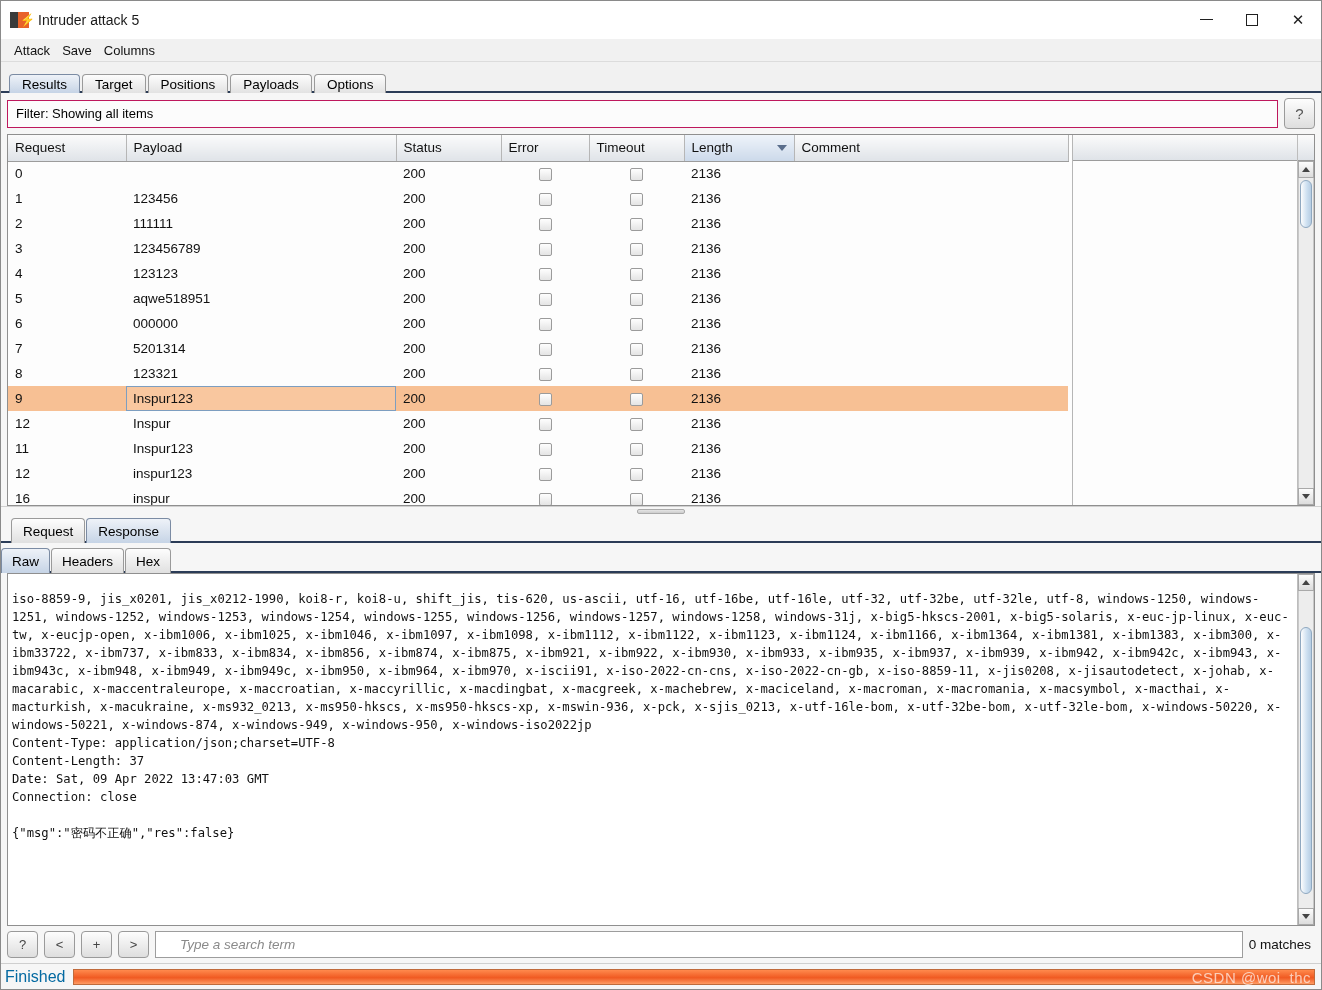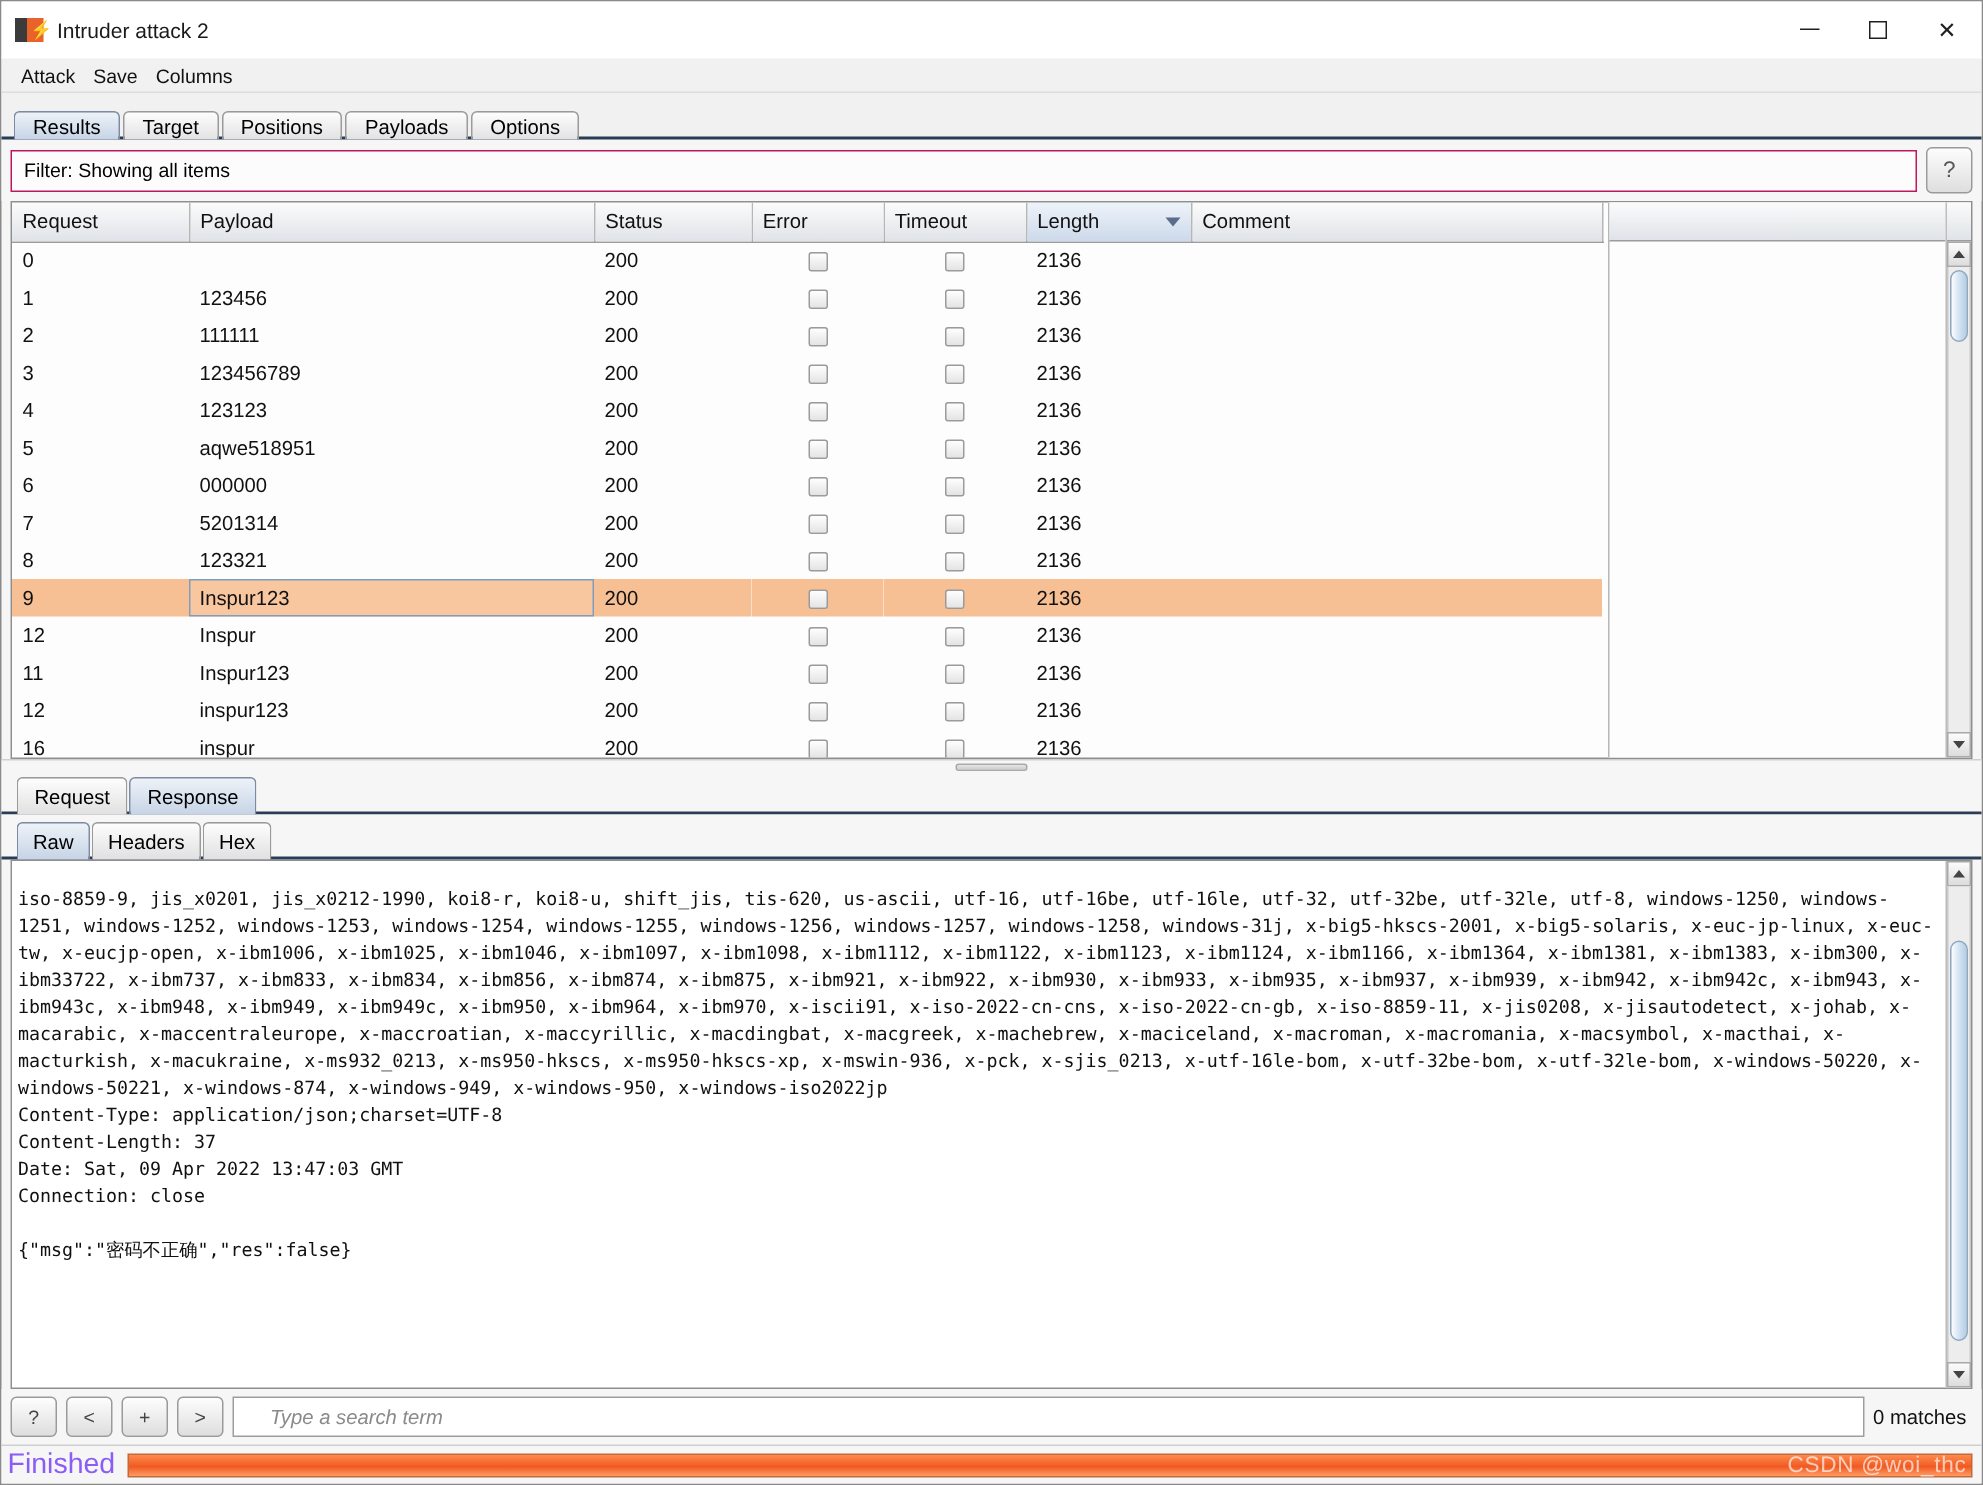"Intruder attack 2" div.title-text { text: 2 -> 5 }
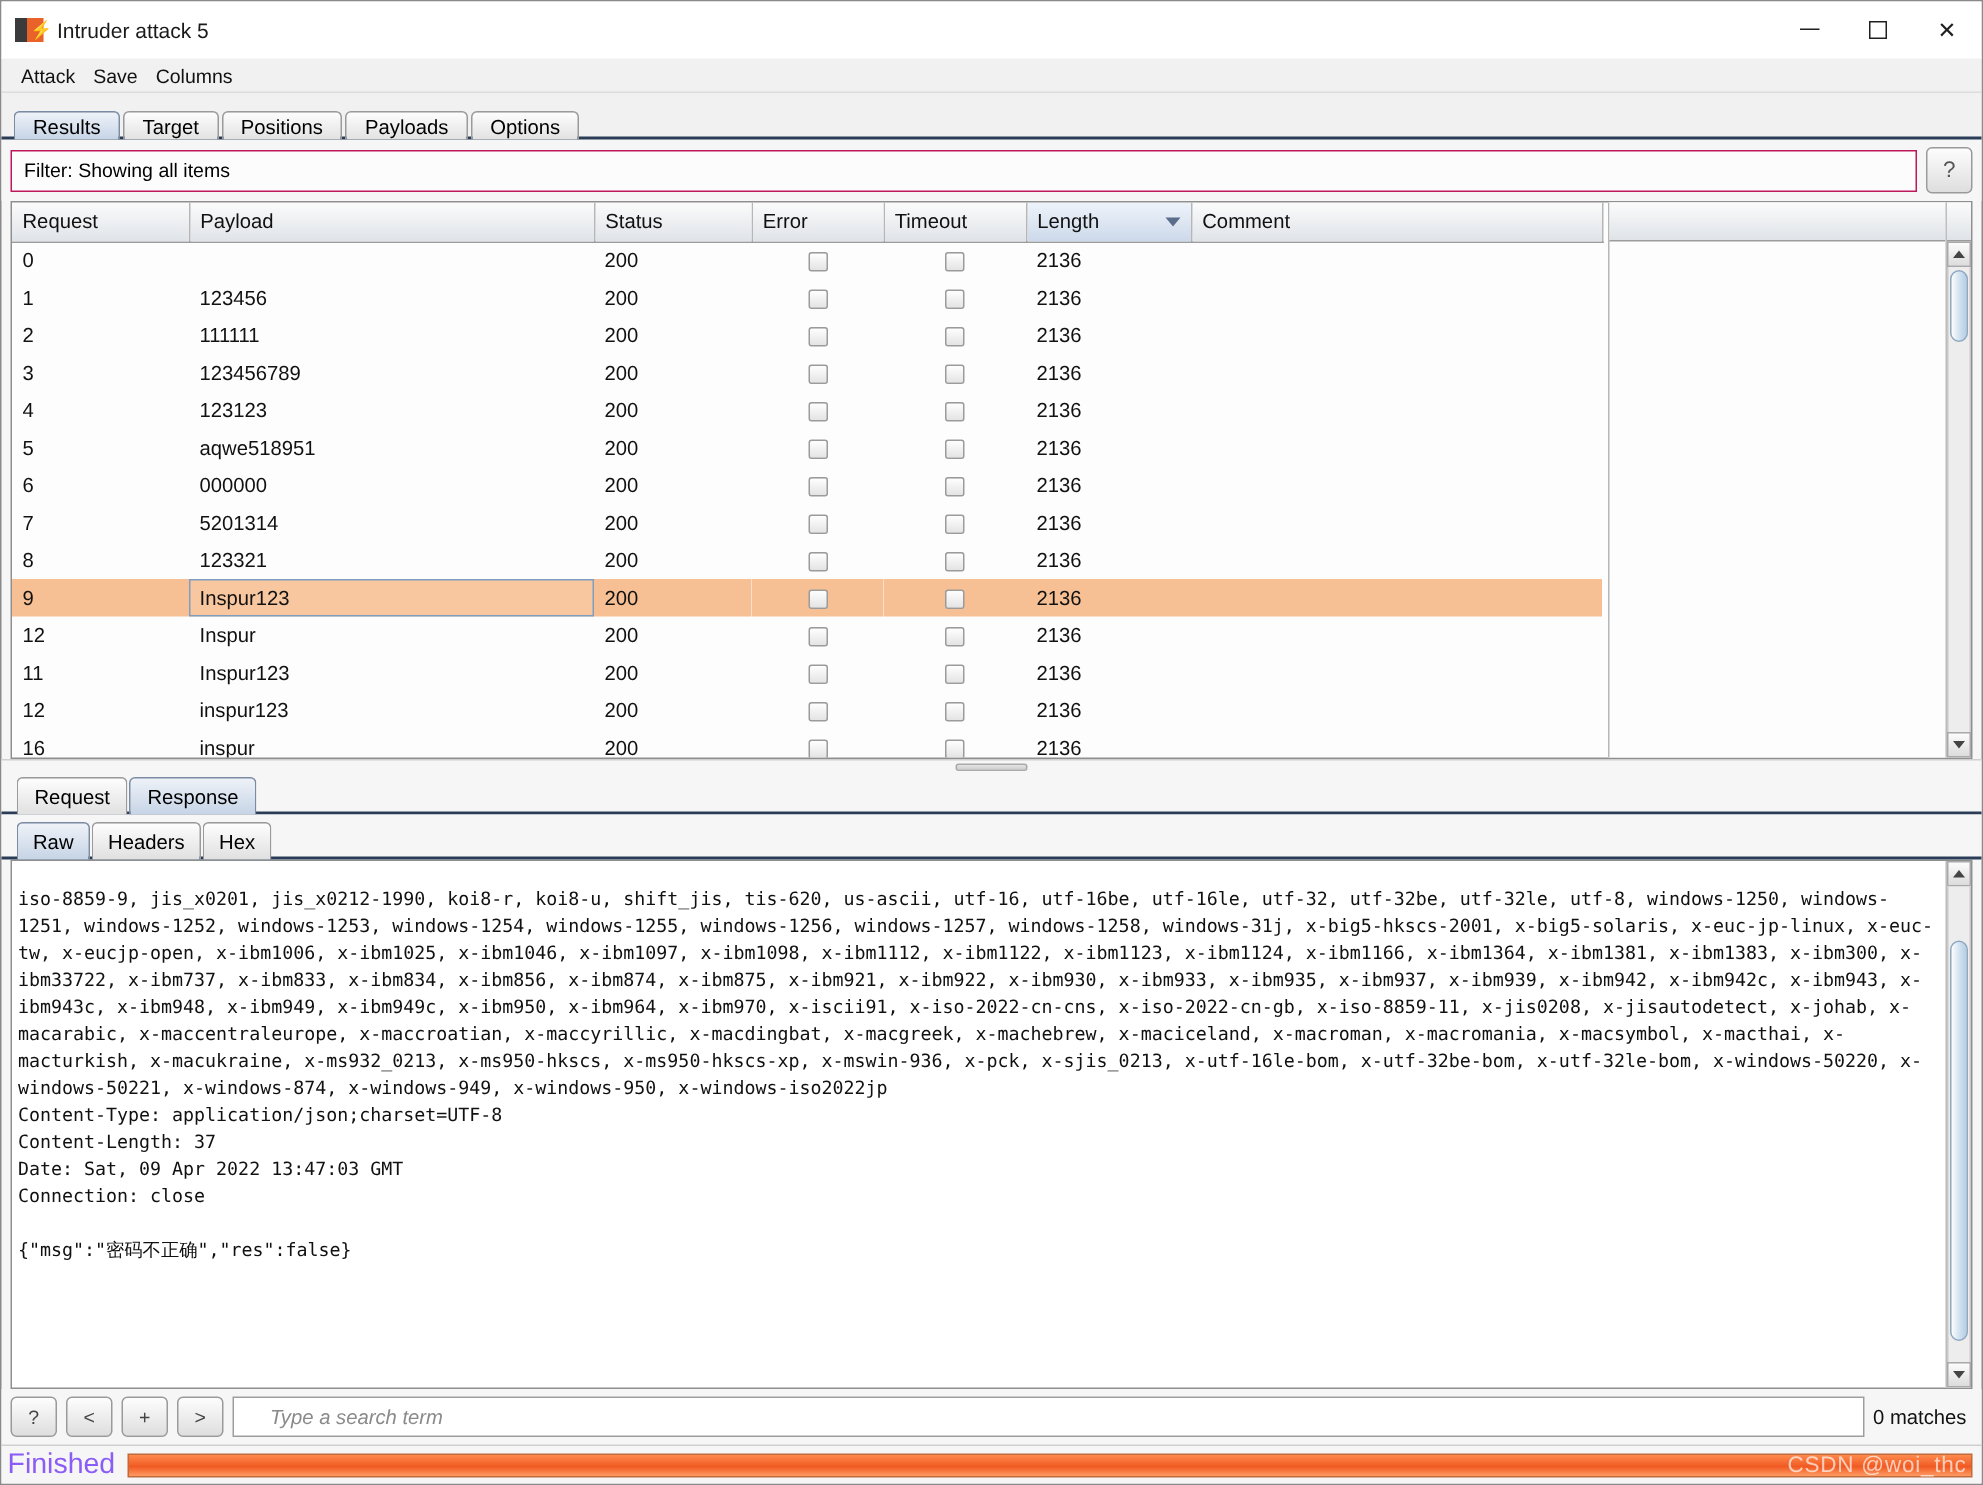"Raw" .subtabs { padding-left: 10px -> none }
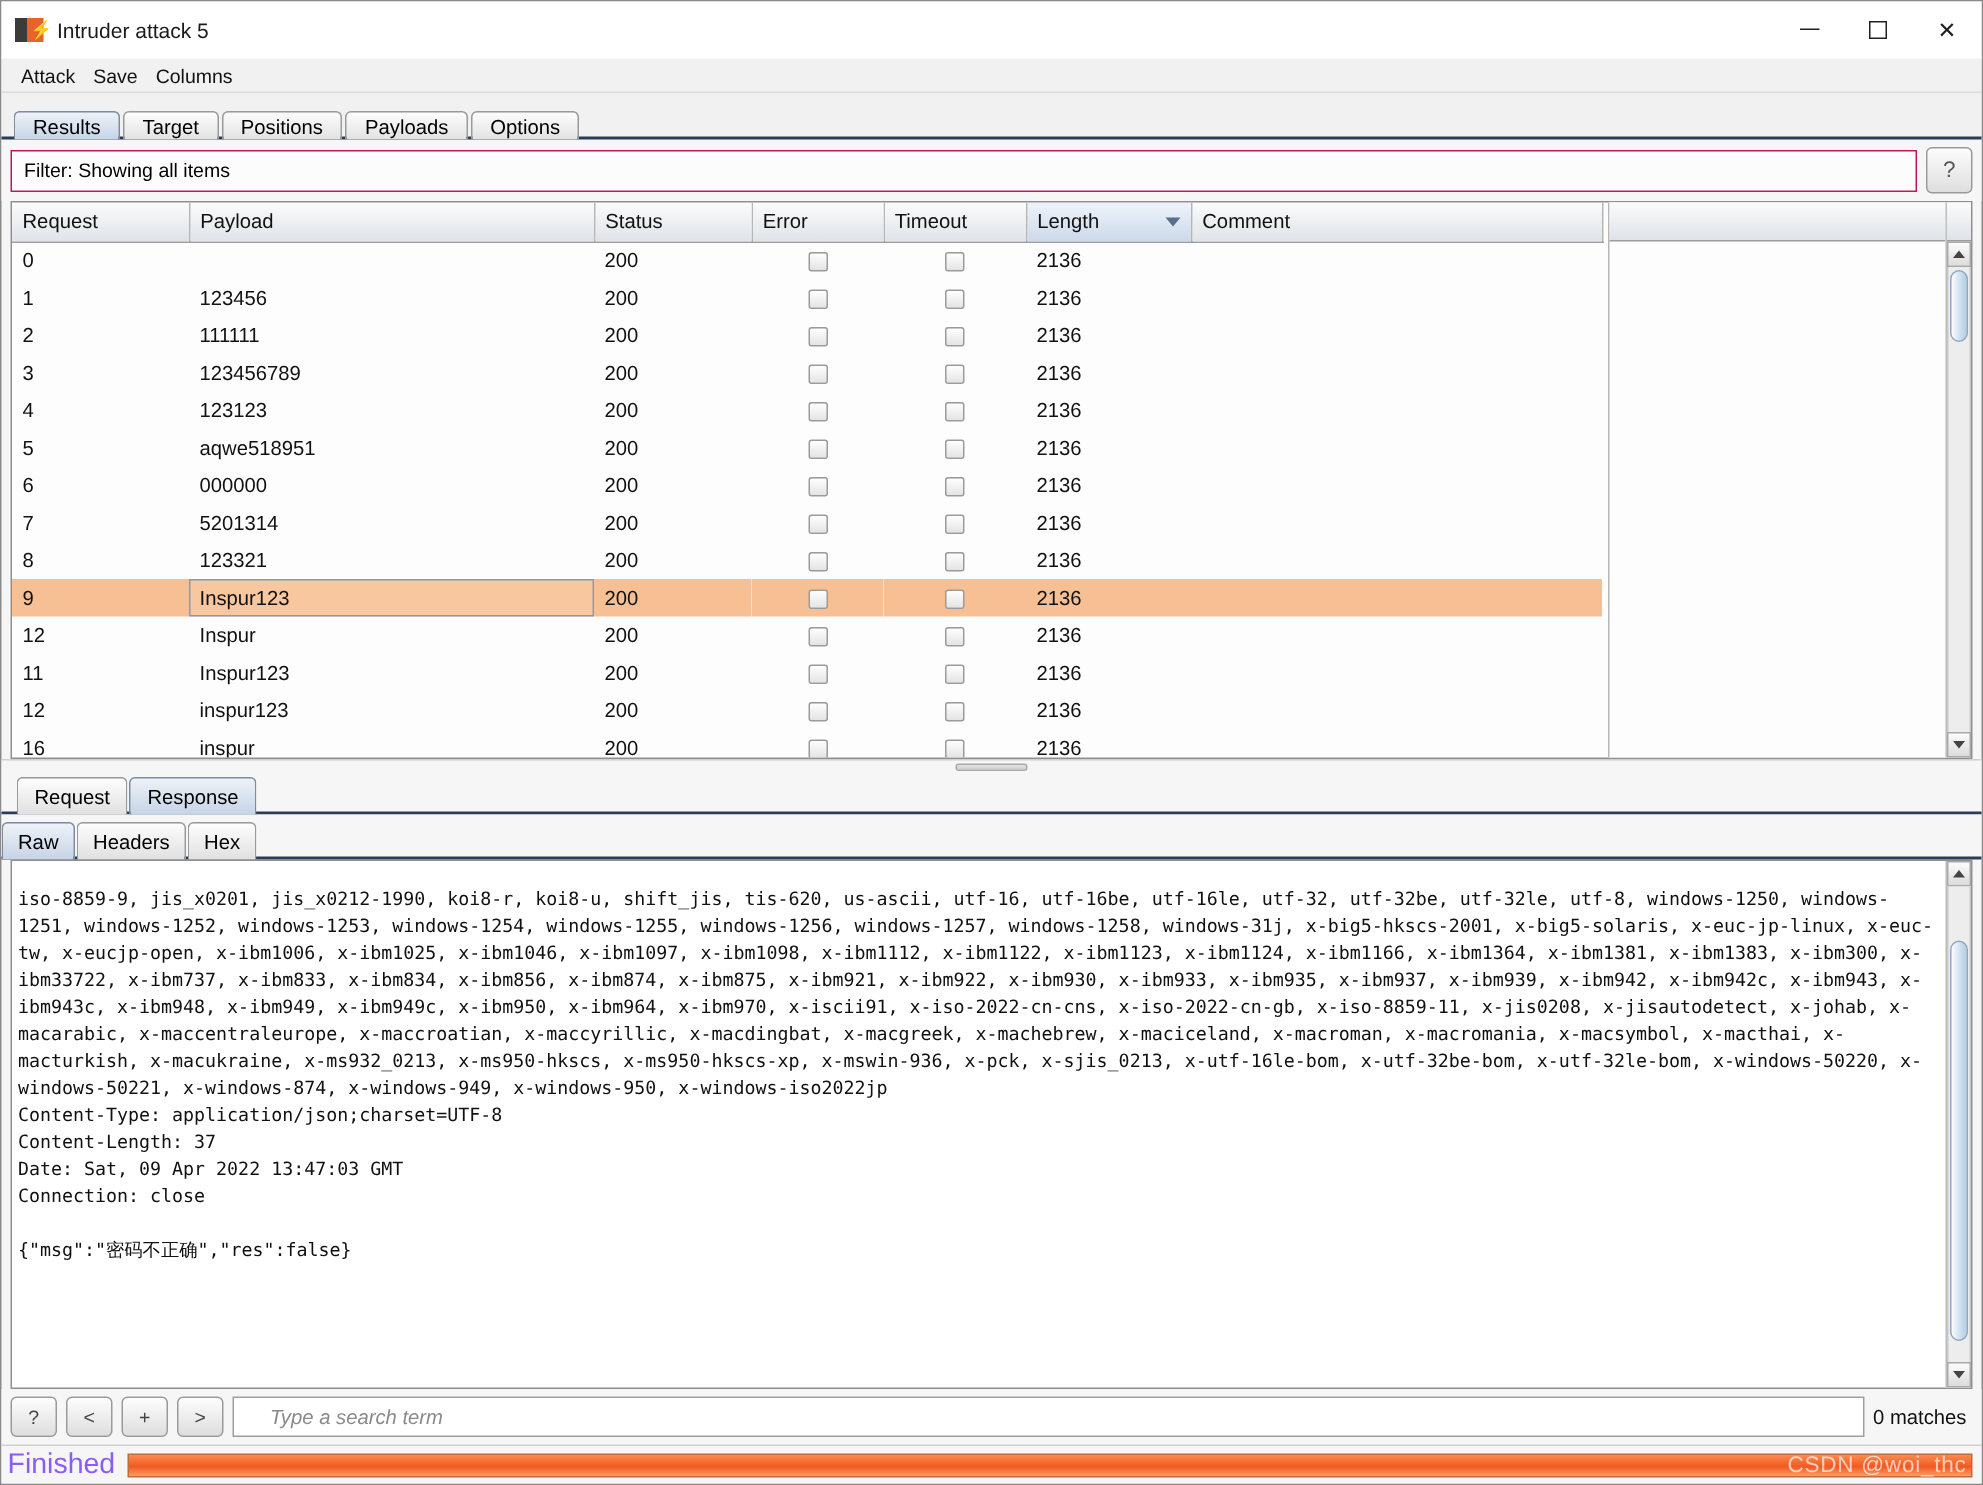"Finished" .status-label { color: #8b5cf6 -> #0369a1; font-size: 19px -> 16px }
